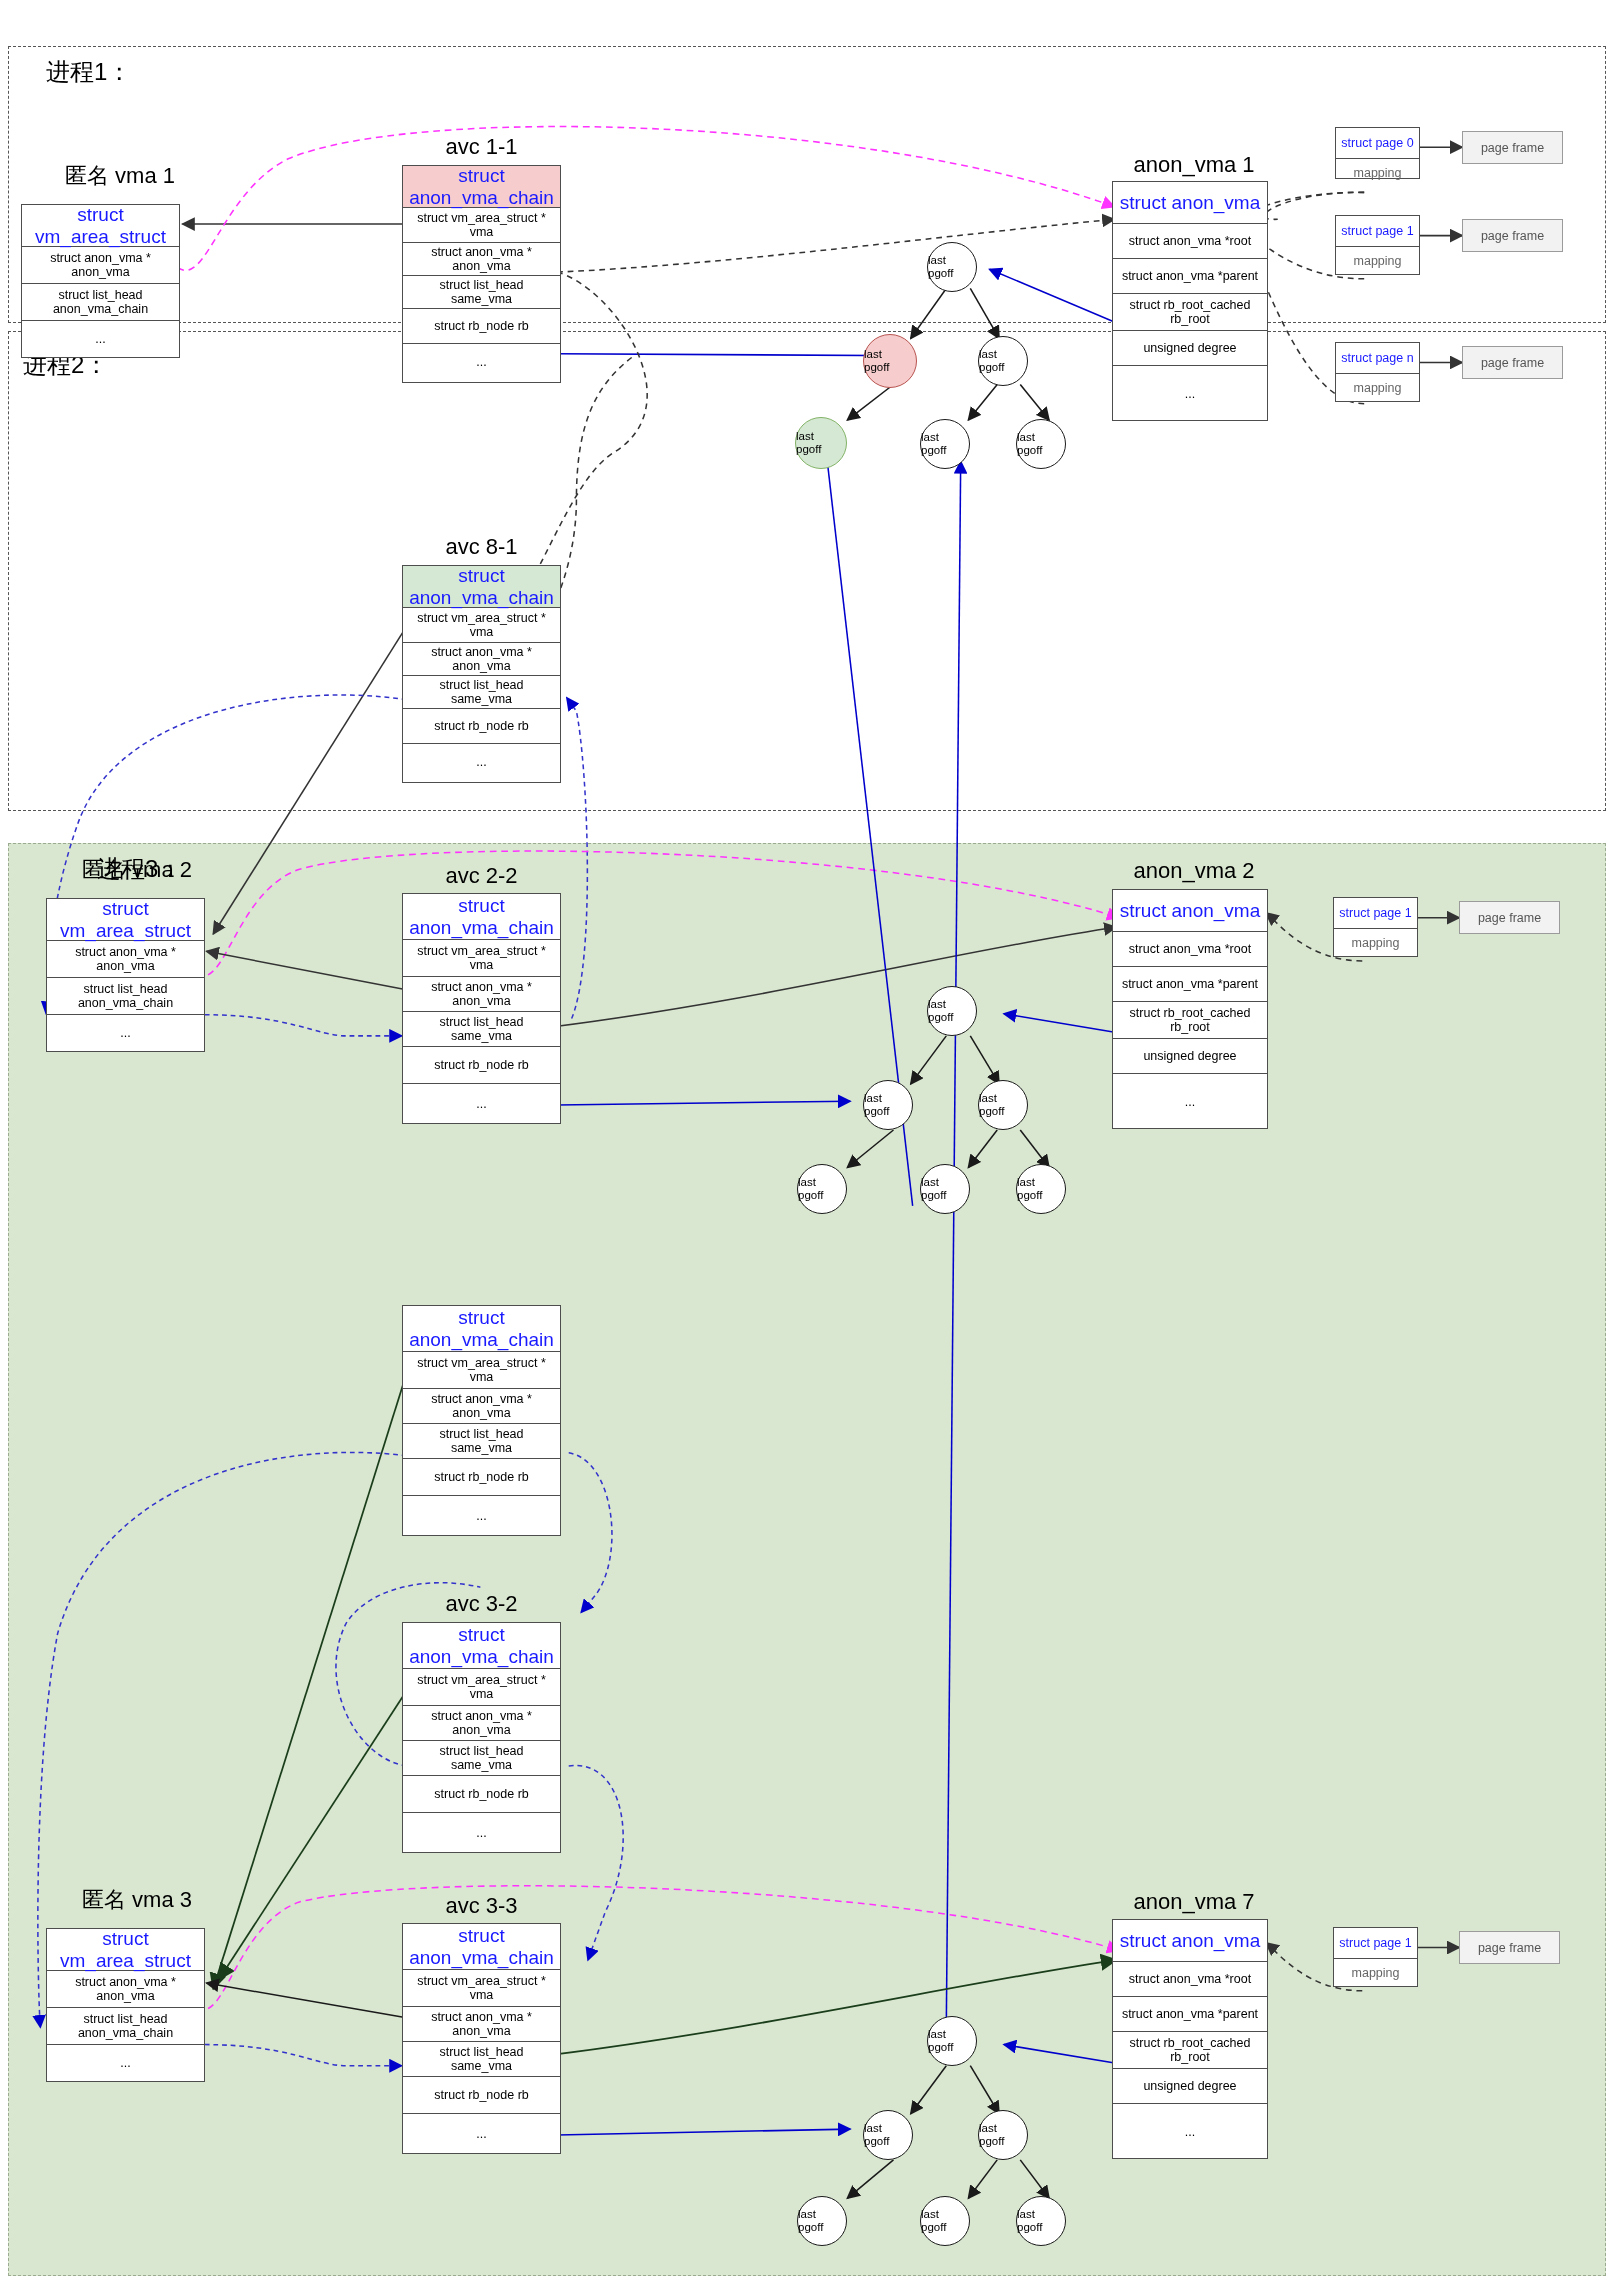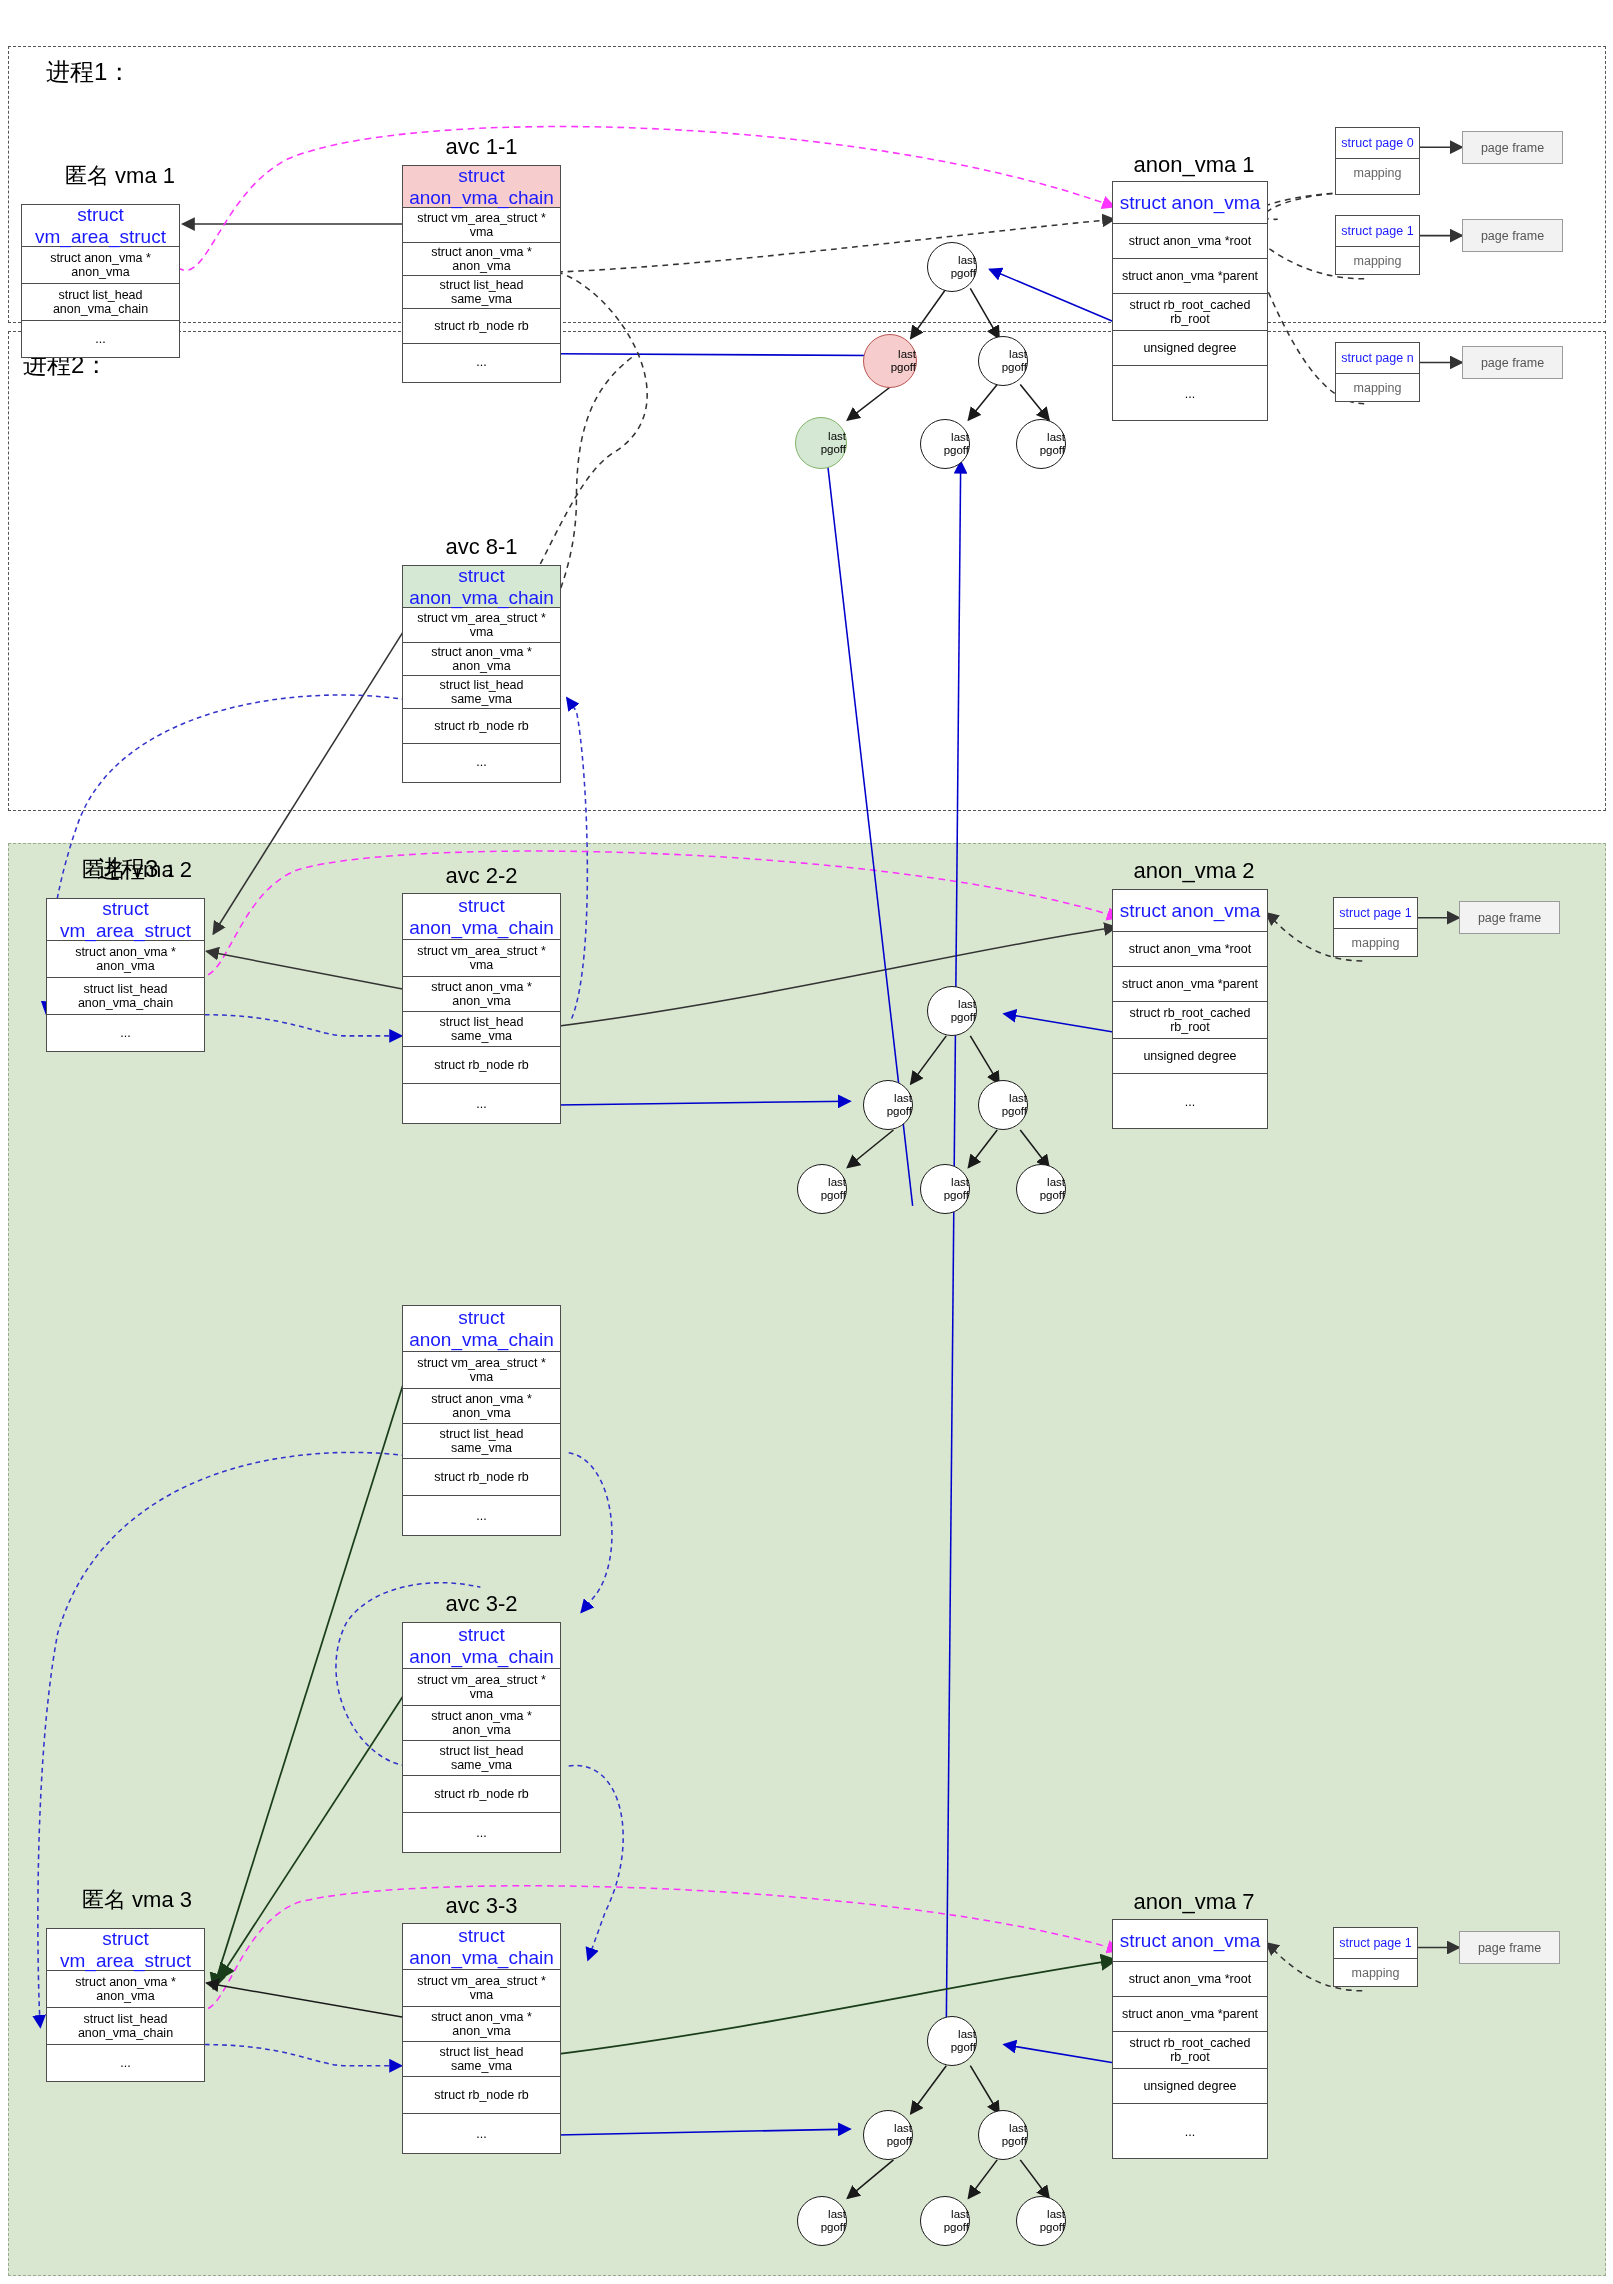"struct page 0" div.pbox { height: 68px -> 52px }
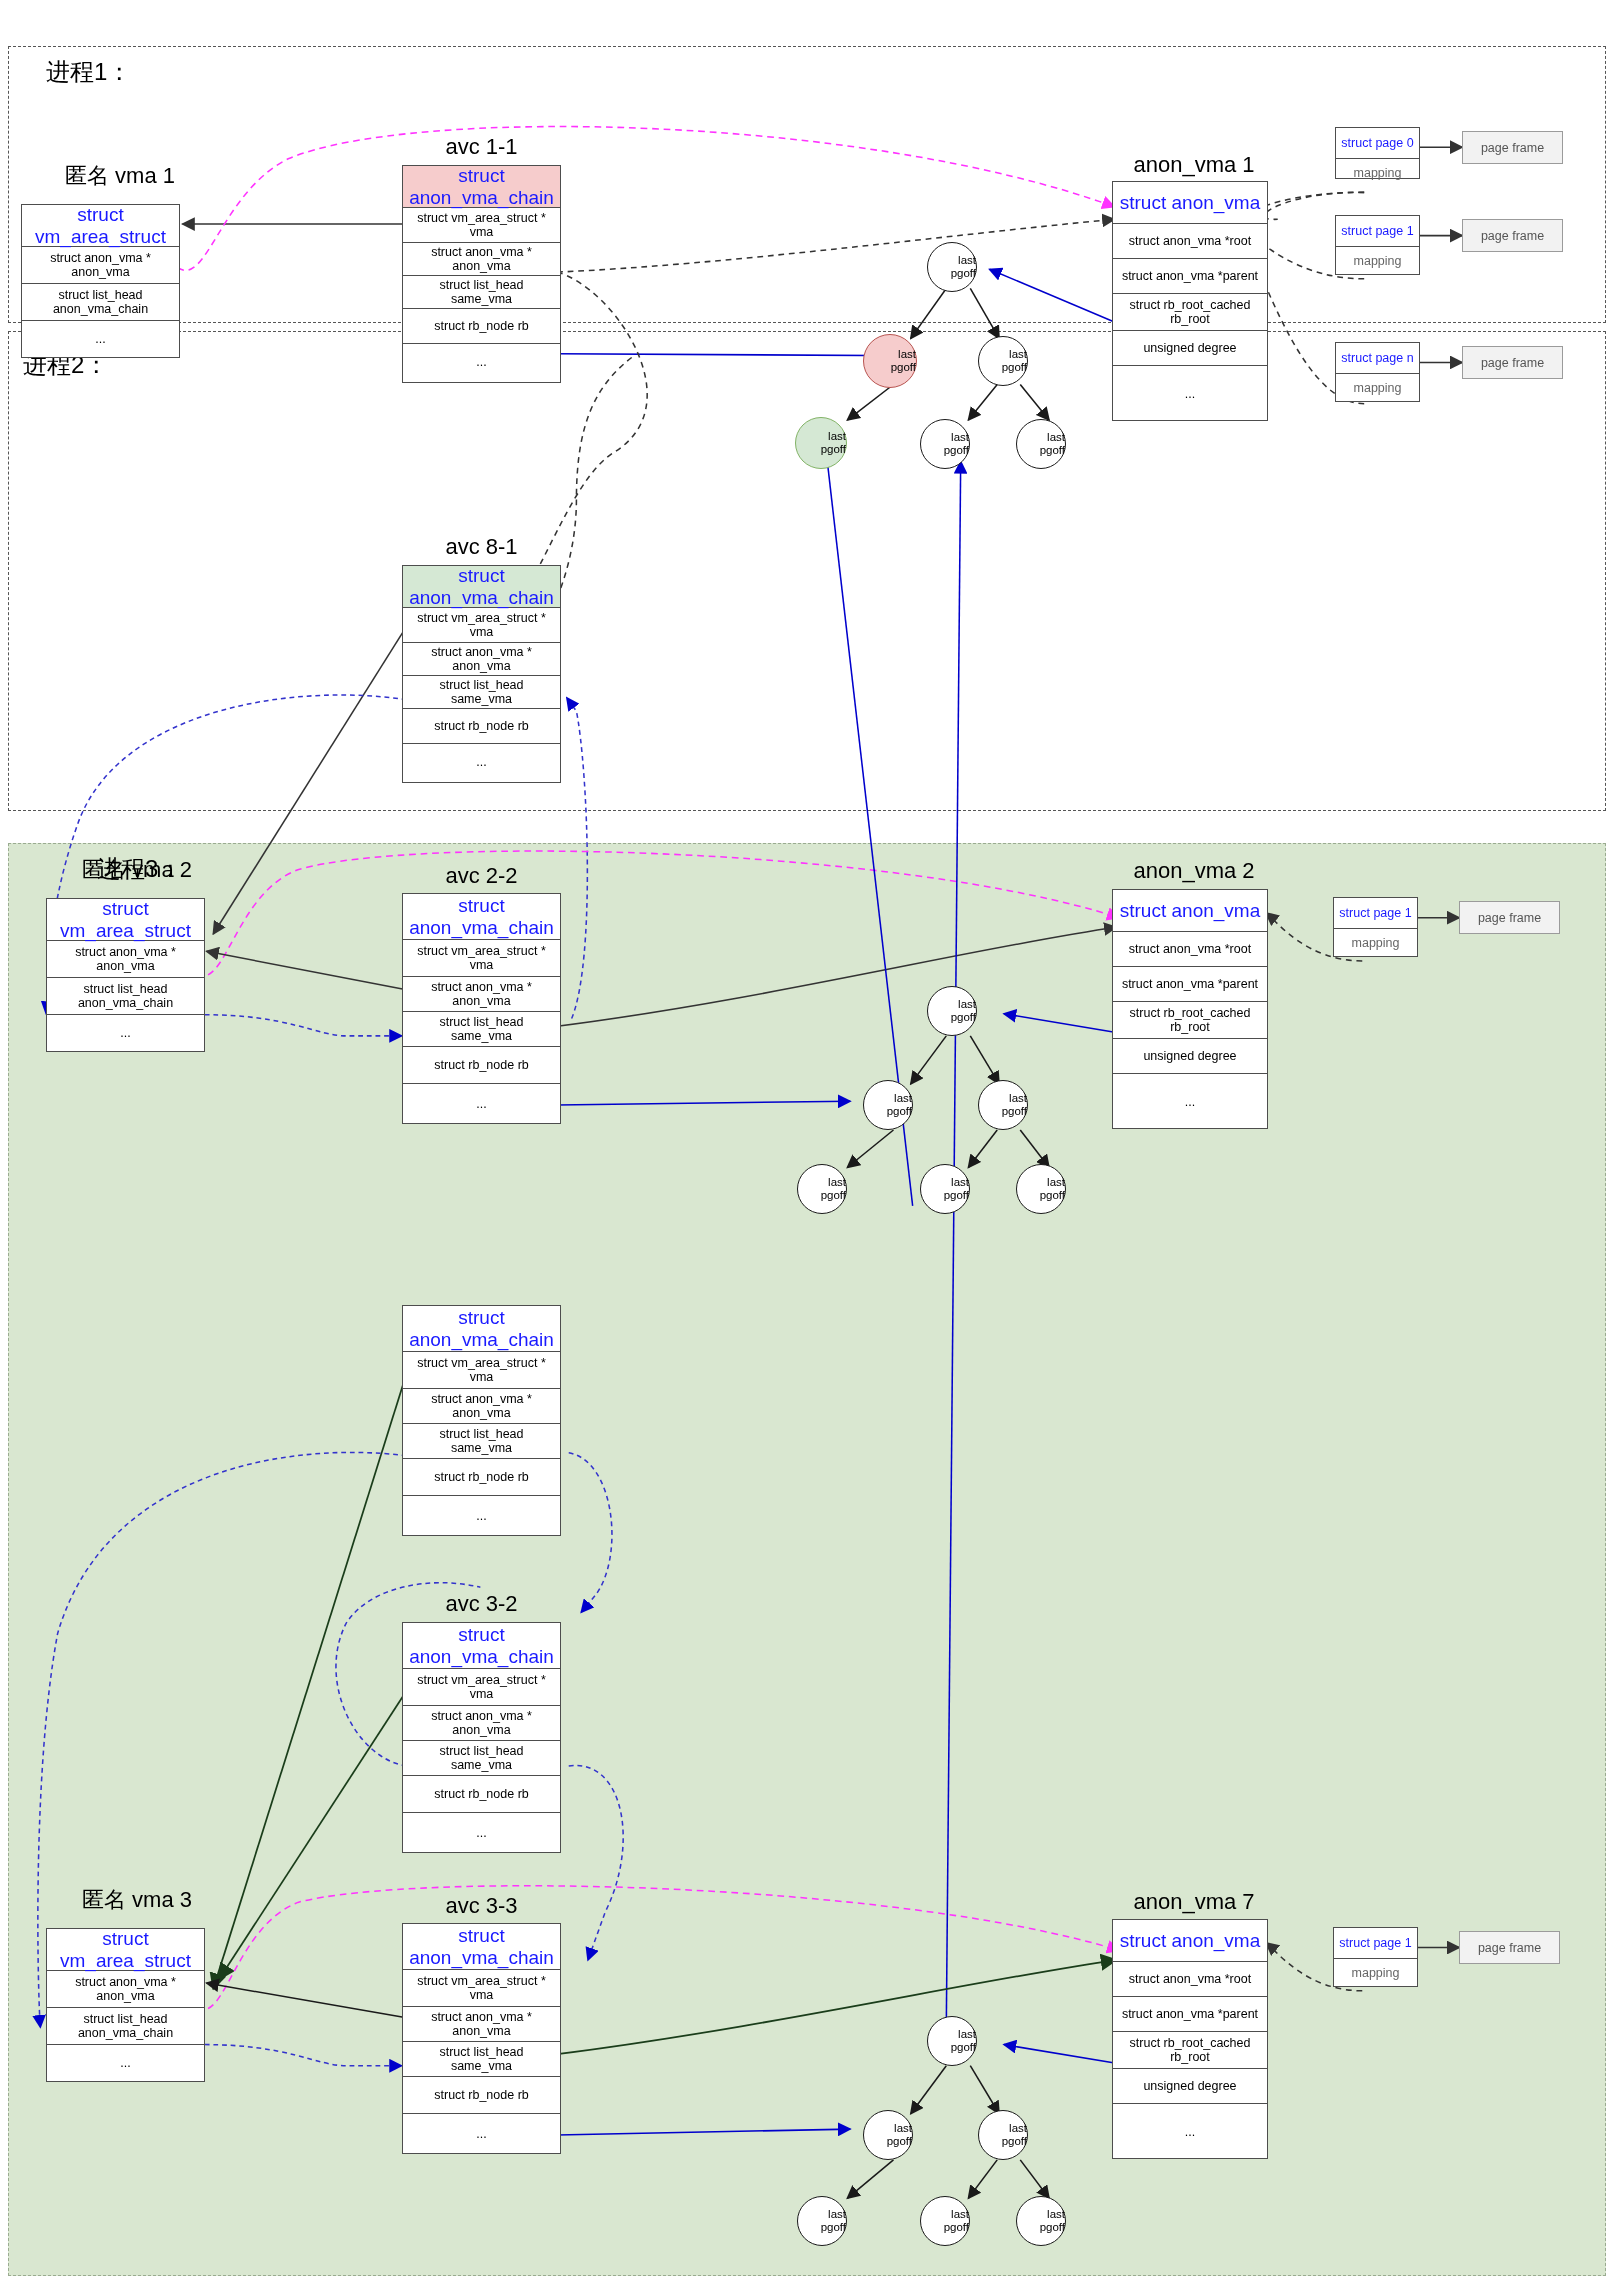"last" .node { align-items: flex-end -> flex-start }
